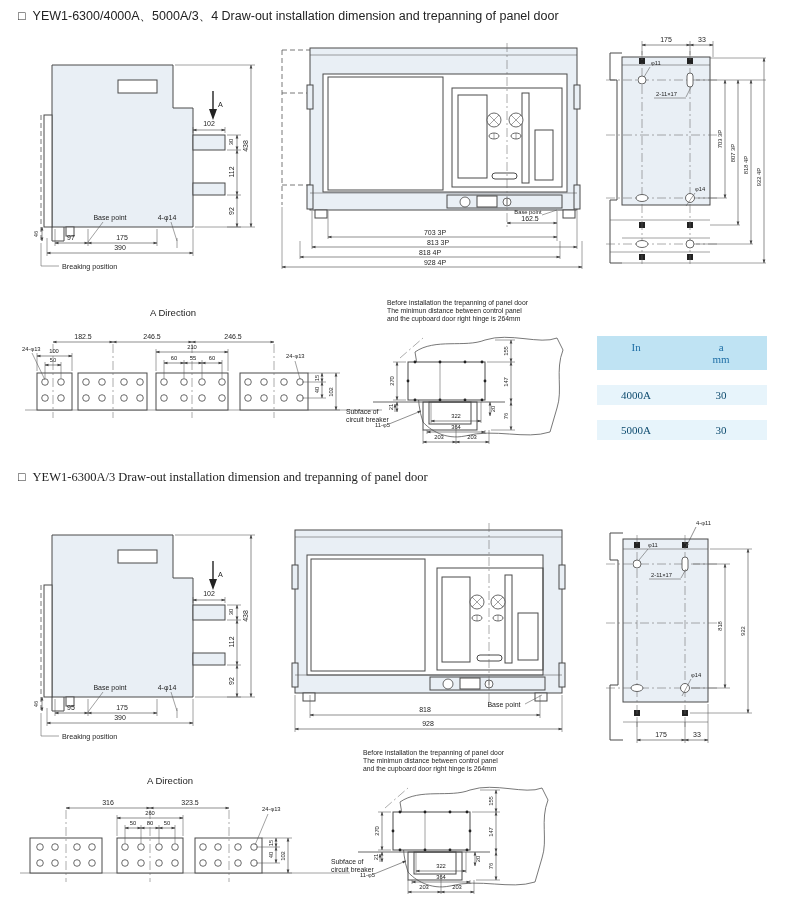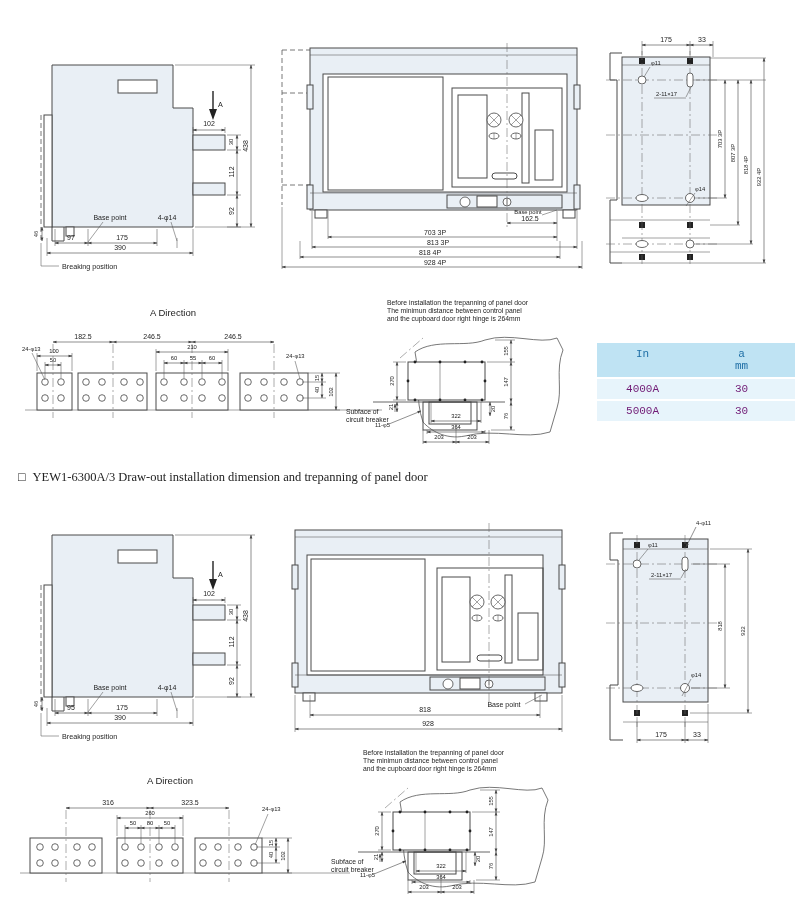"□ YEW1-6300/4000A、5000A/3、4 Draw-out" div.sec-title { html: none -> <div> <span>□</span><span>YEW1-6300/4000A、5000A/3、4 Draw-out installation dimension and trepanning of panel door</span> </div> }
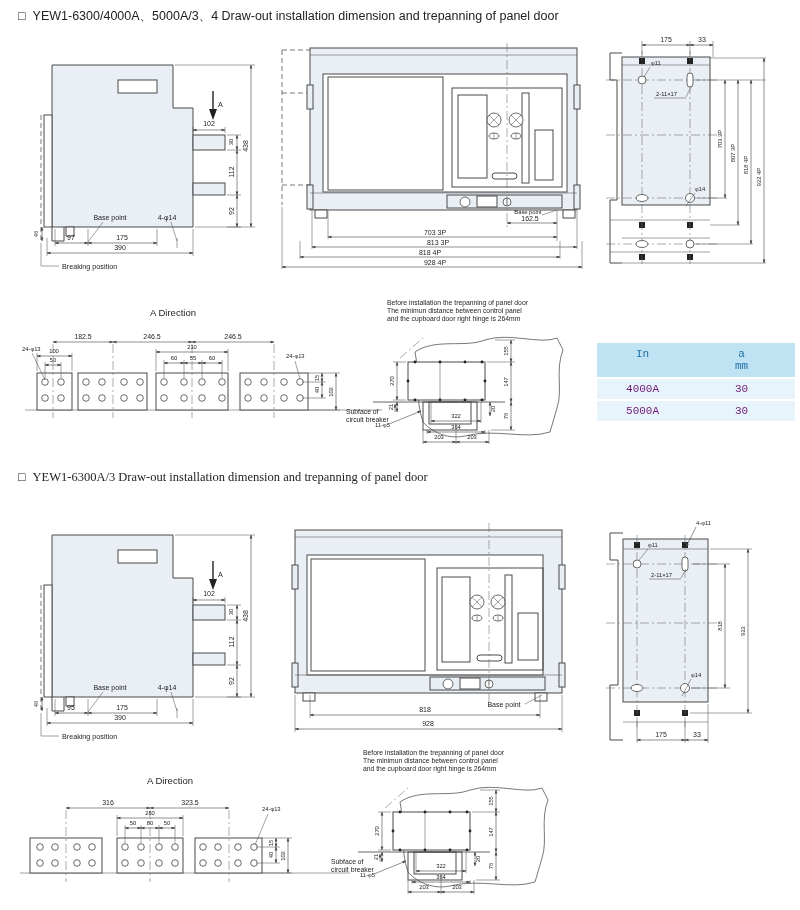"In" #spec-table { font-family: Liberation Mono, monospace -> Liberation Serif, serif; top: 343px -> 336px; width: 198px -> 170px }
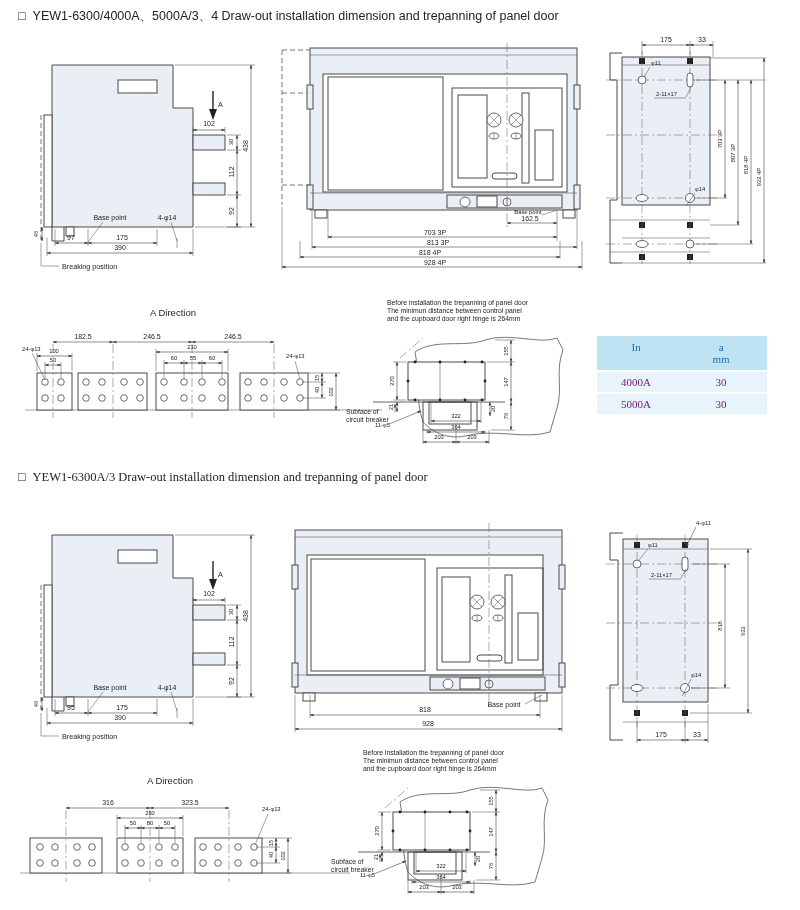"4000A" #spec-table .row { color: #701a75 -> #0c4a6e; margin-top: 2px -> 15px }
